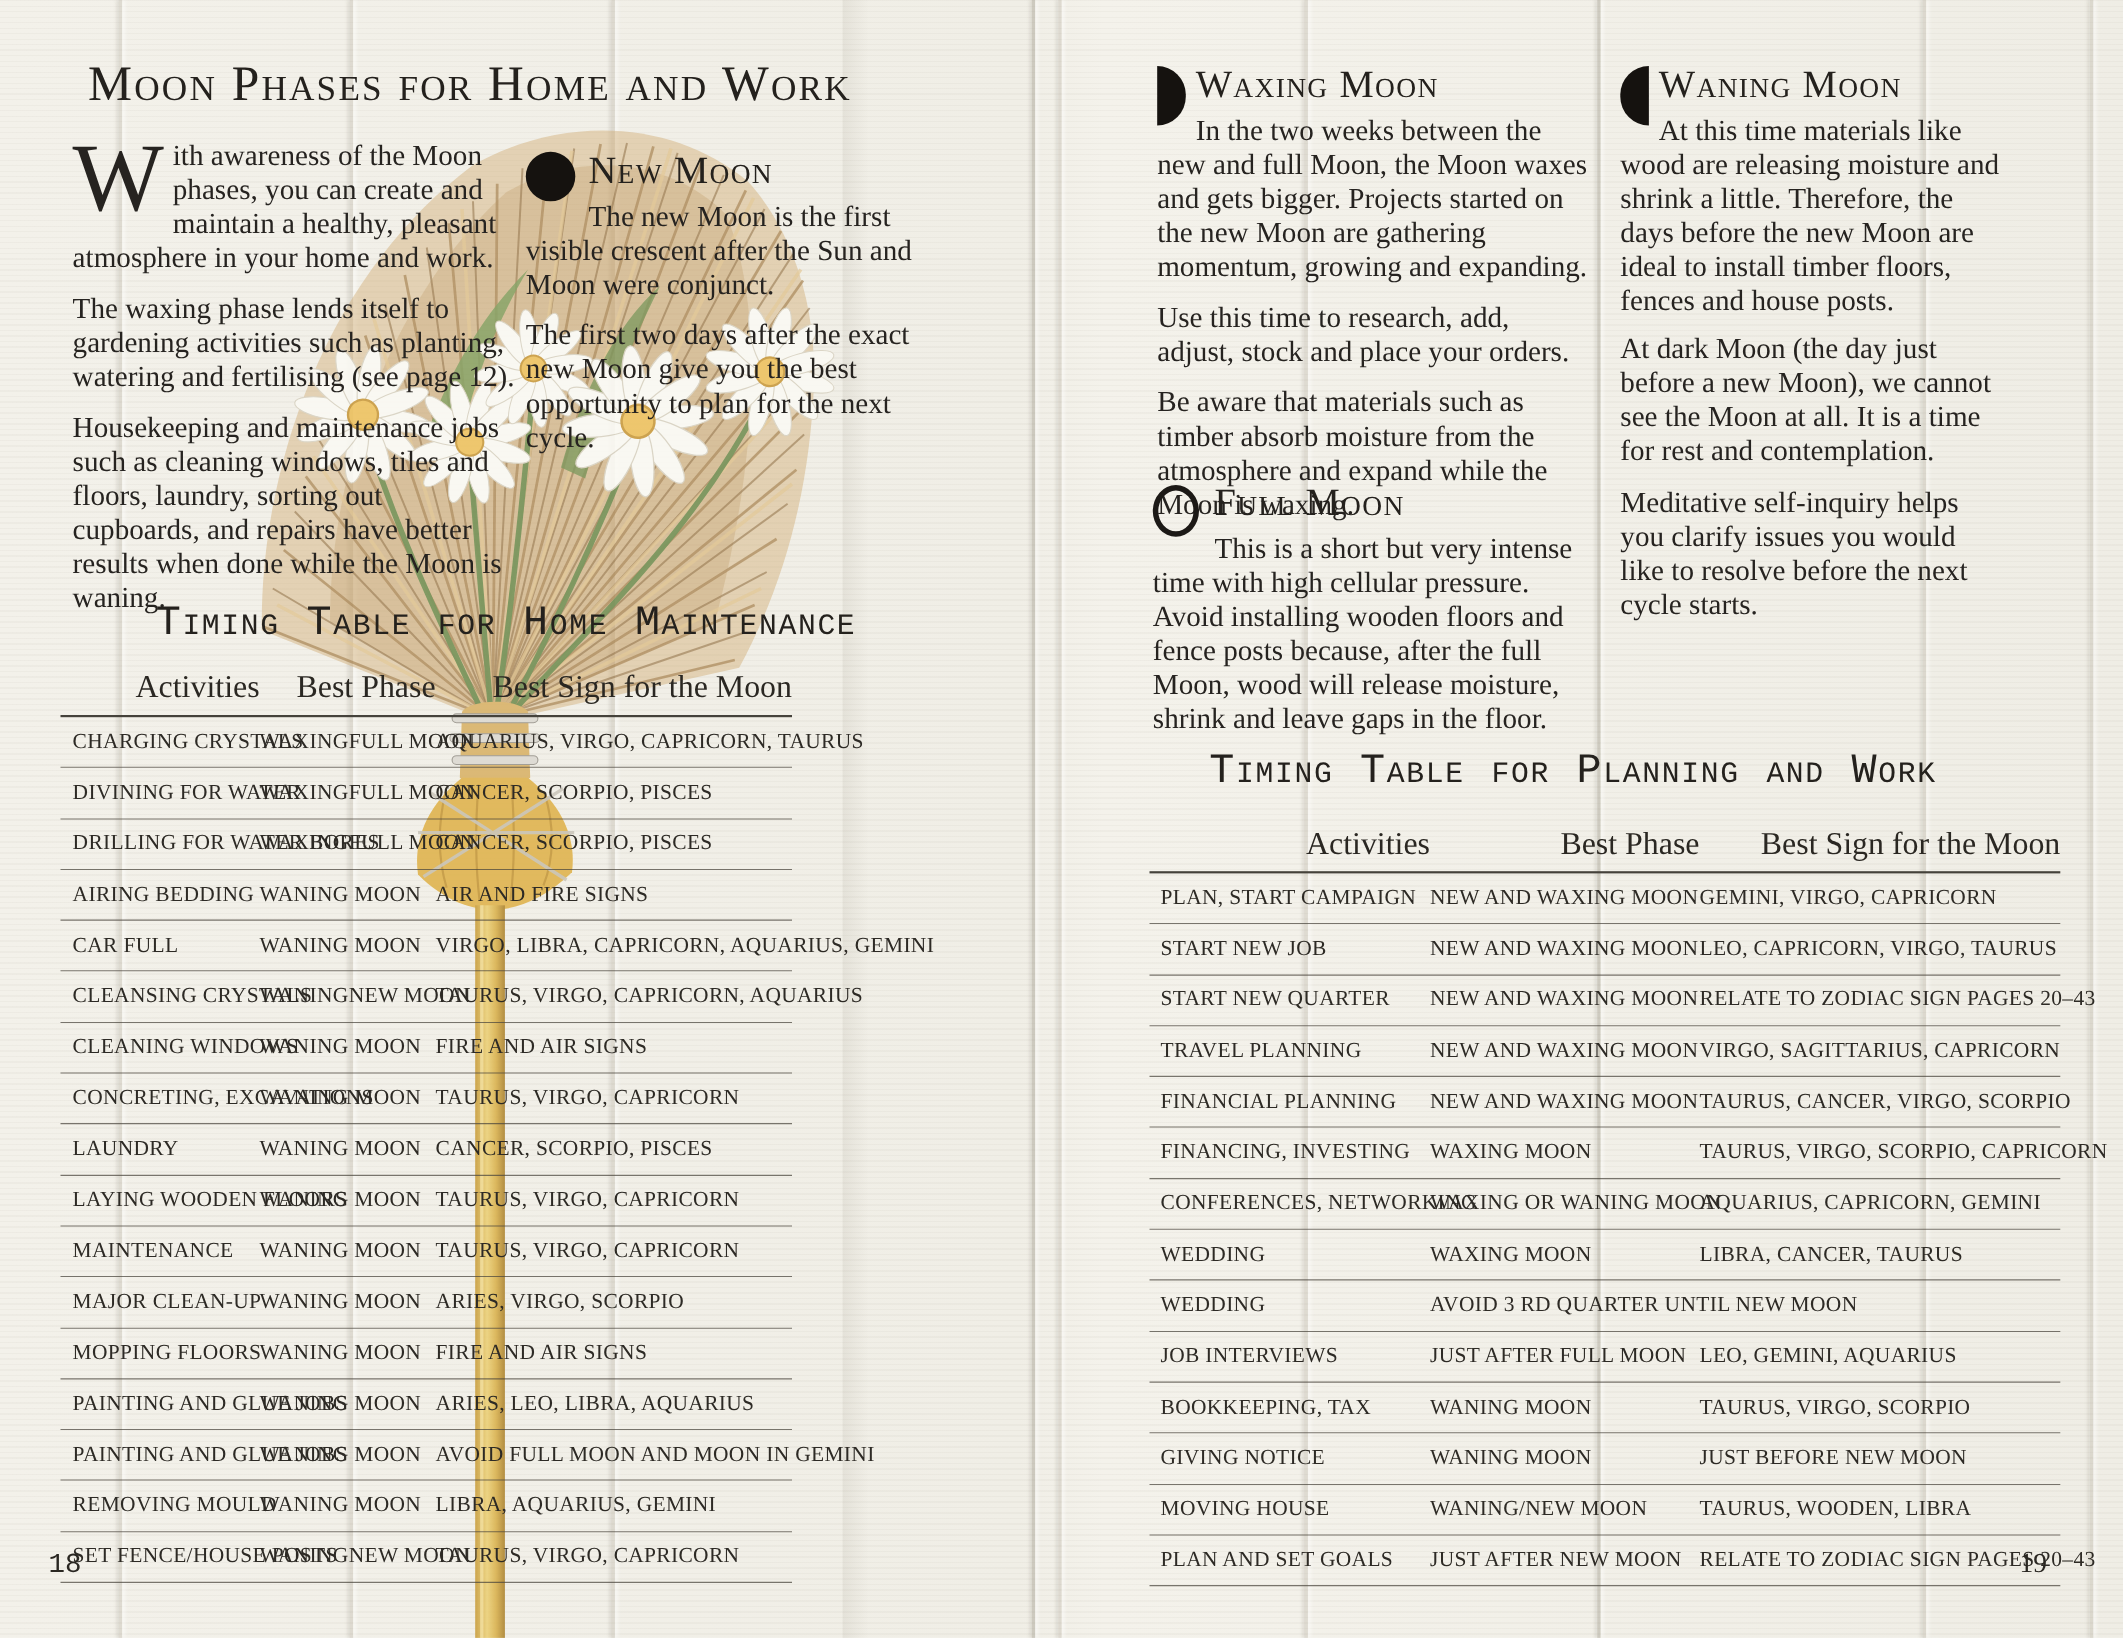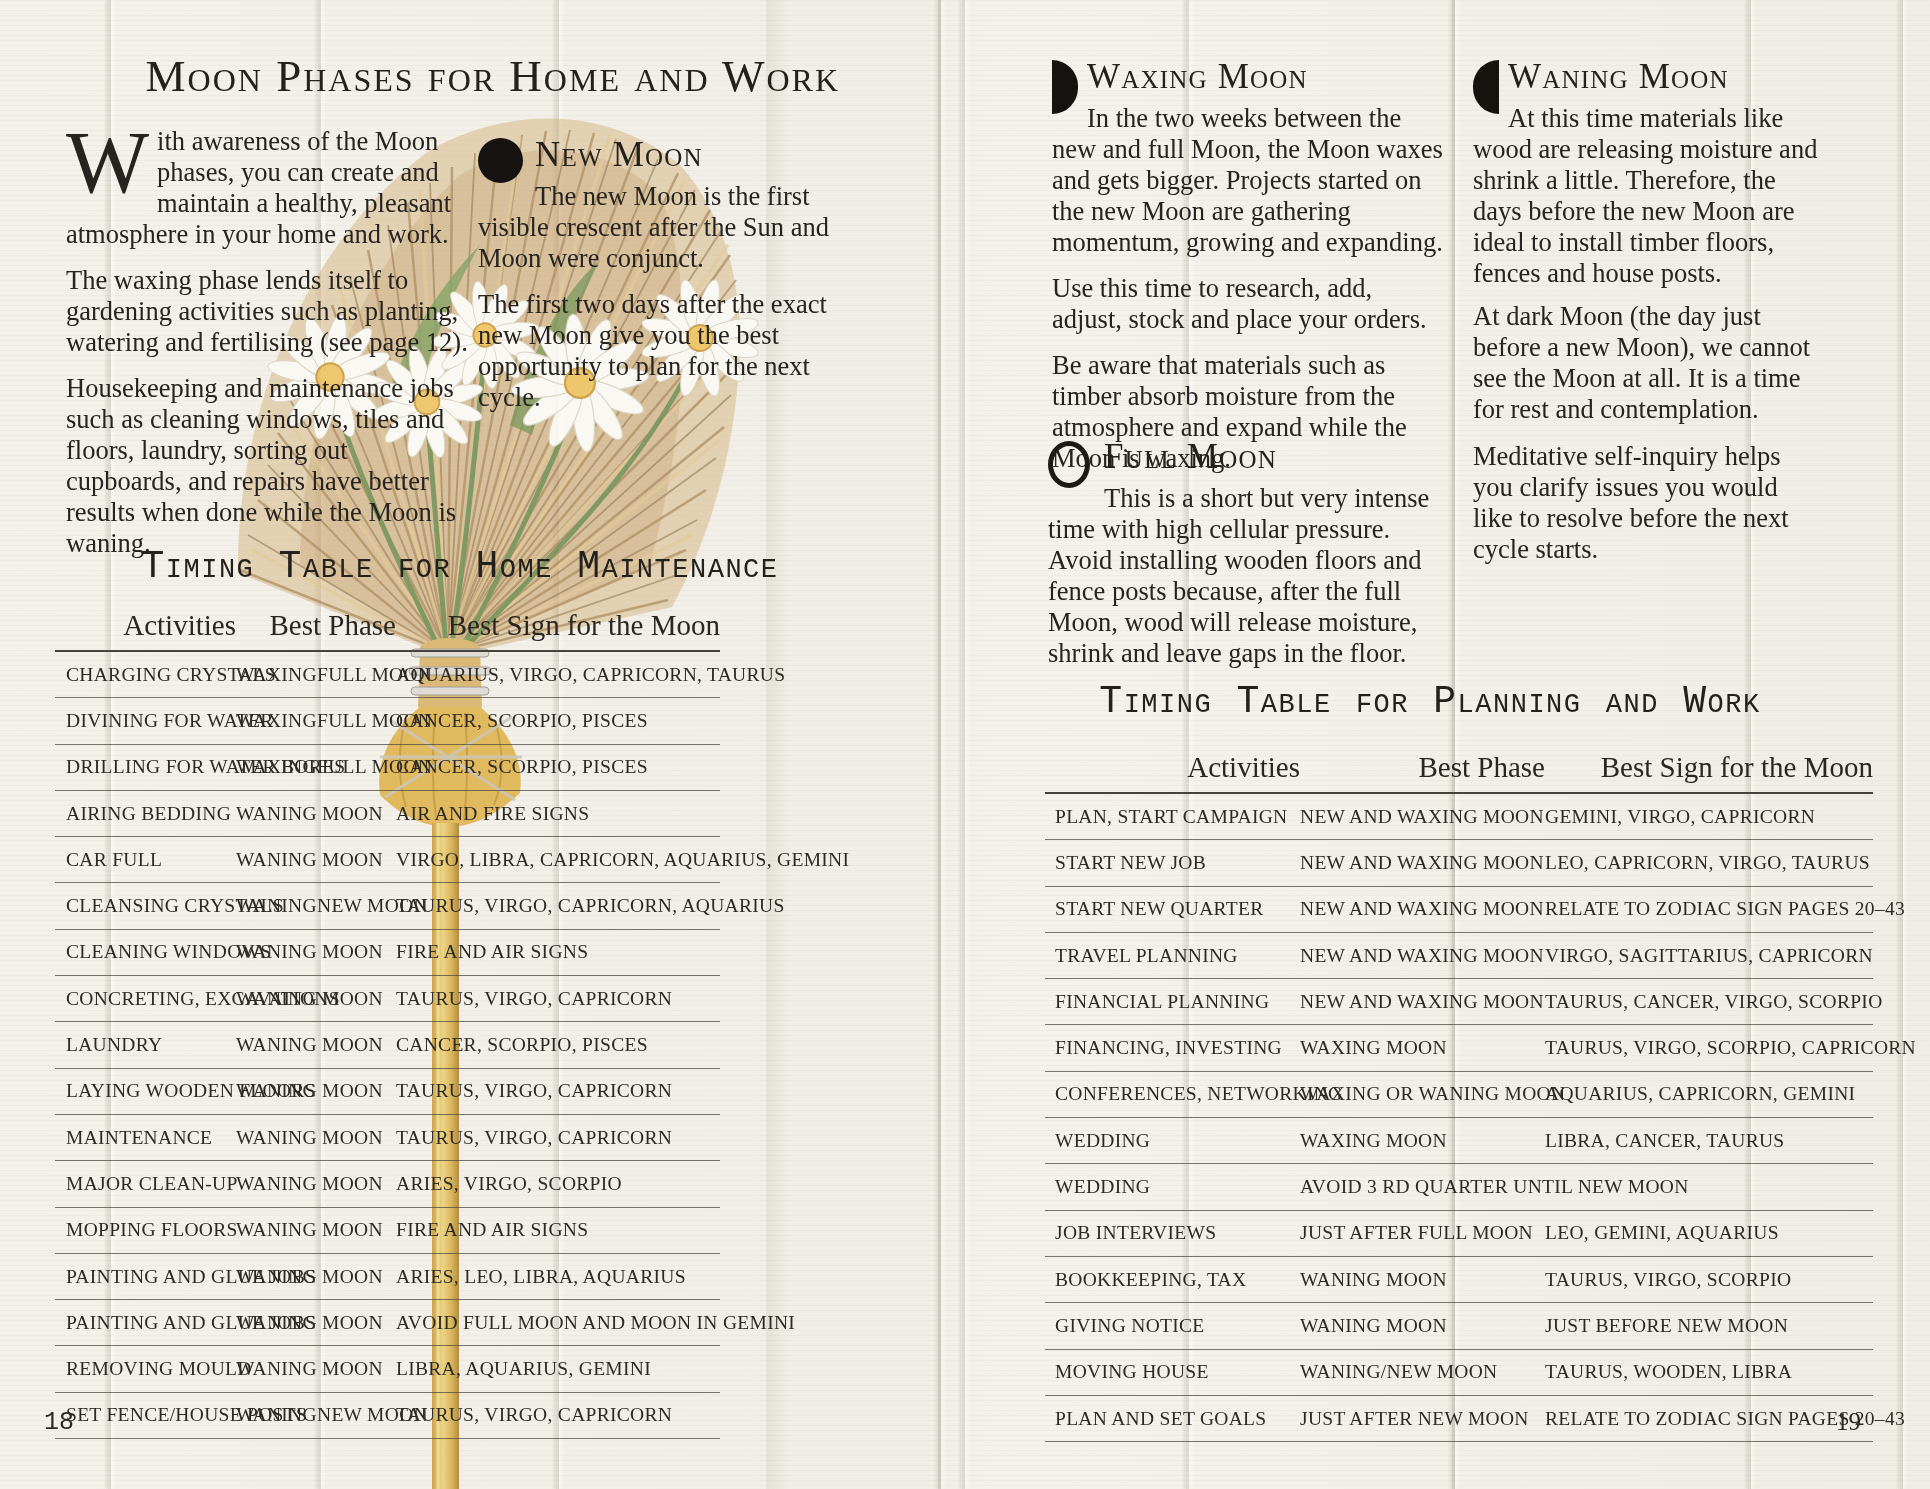"Moon Phases for Home and" .page-title { text-align: right -> left }
